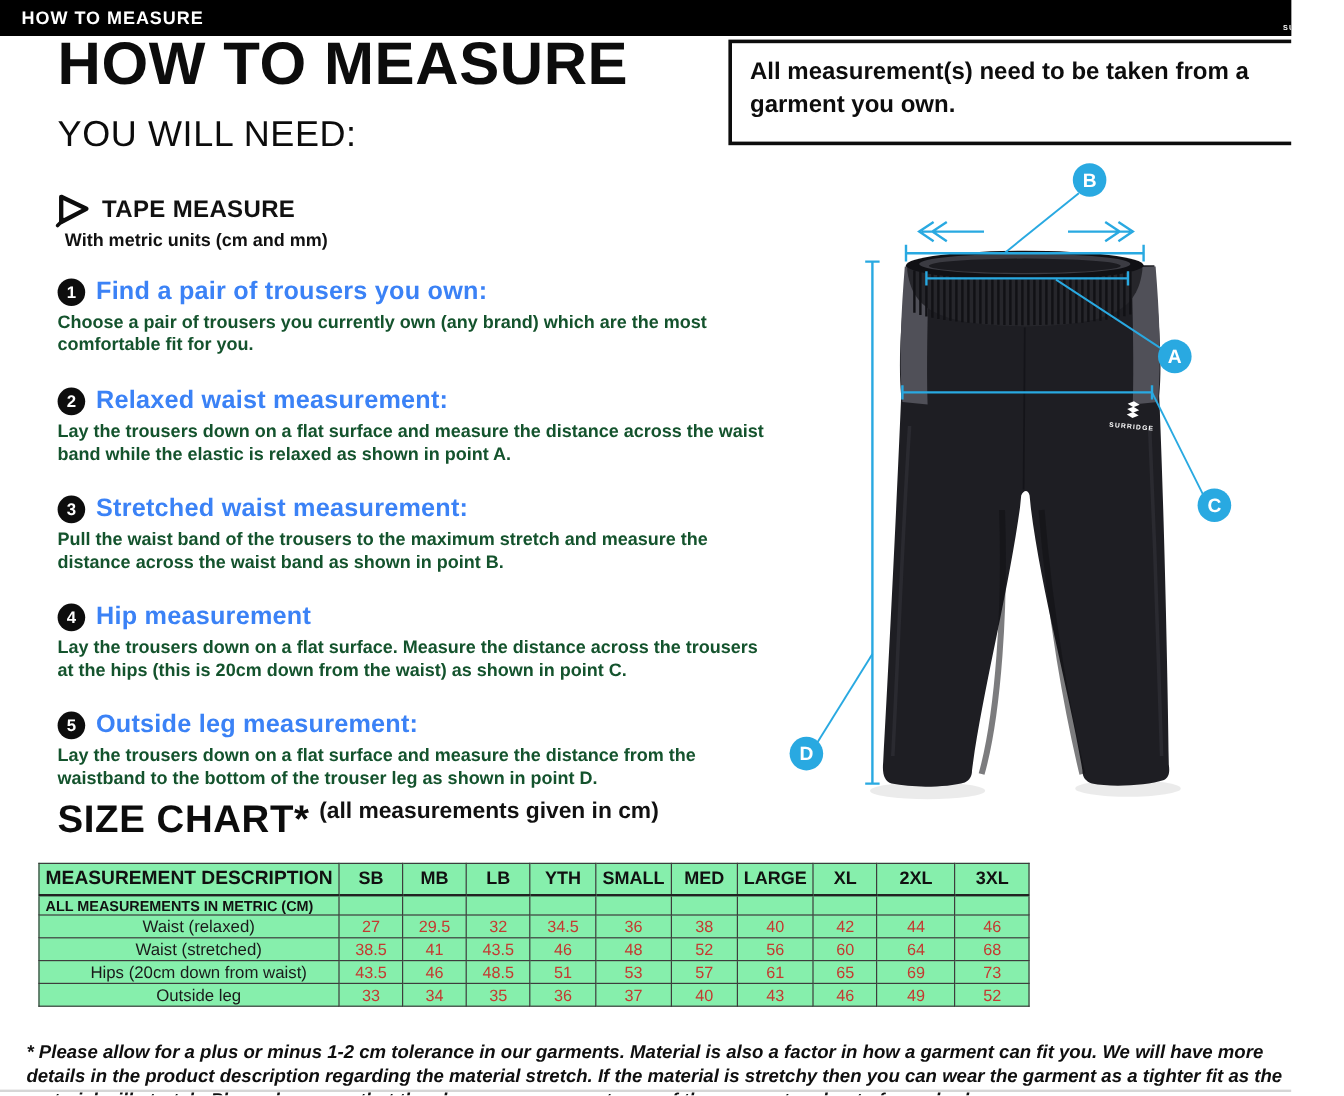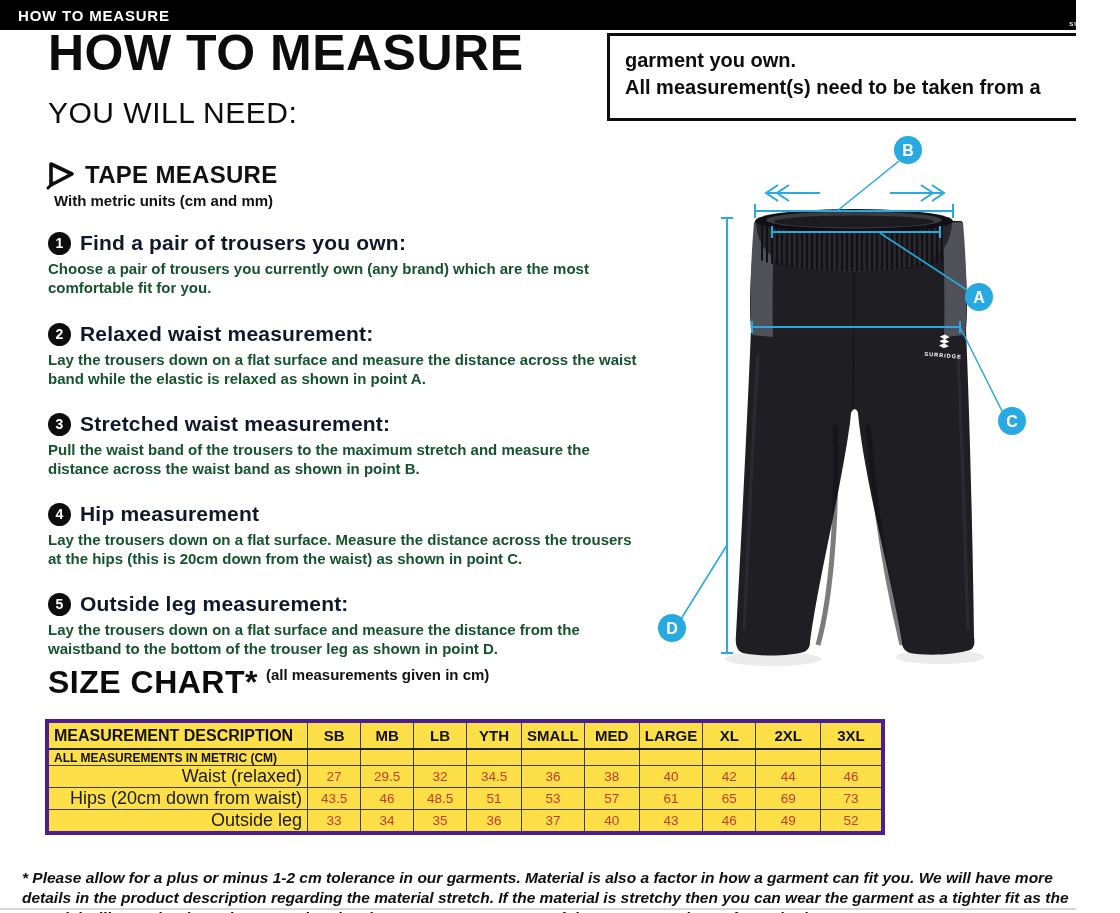"garment you own." span { order: before "All measurement(s) need to be" -> after "All measurement(s) need to be" }
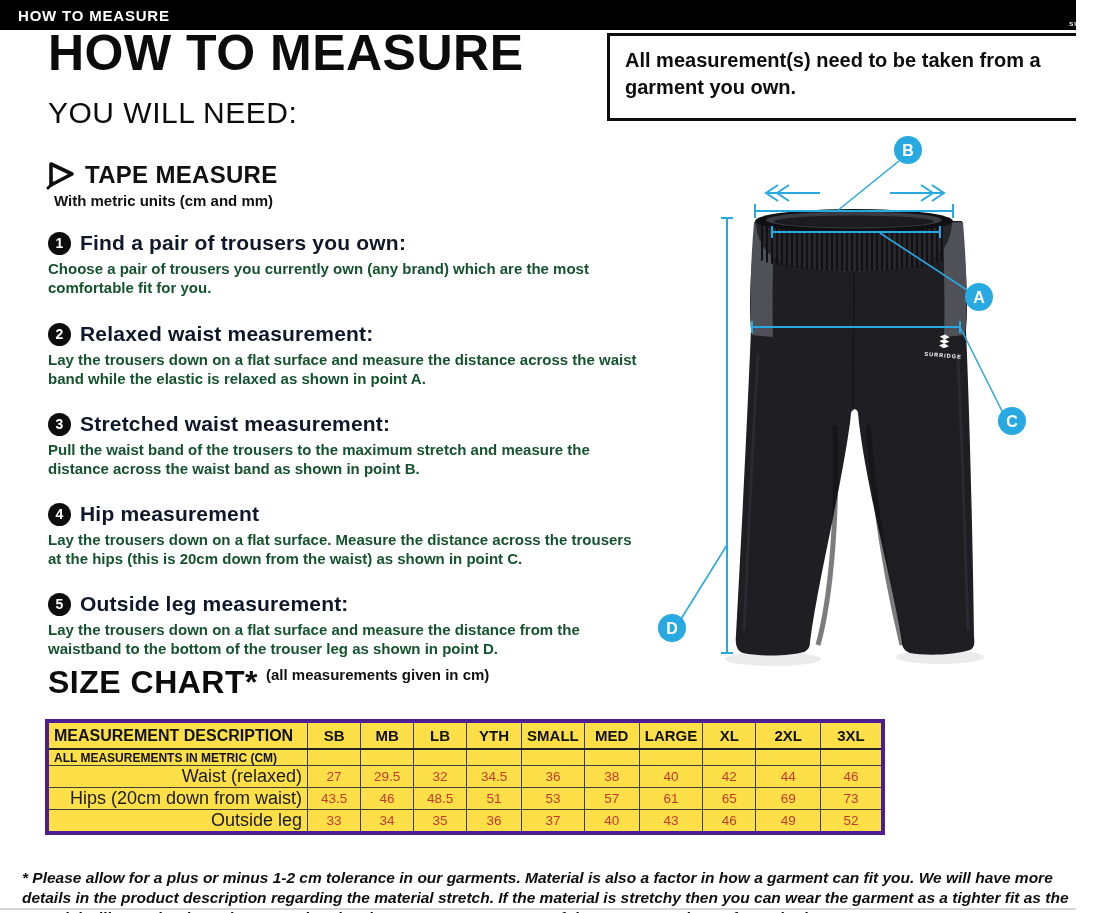"TAPE MEASURE" .tool-name { font-size: 24px -> 20px }
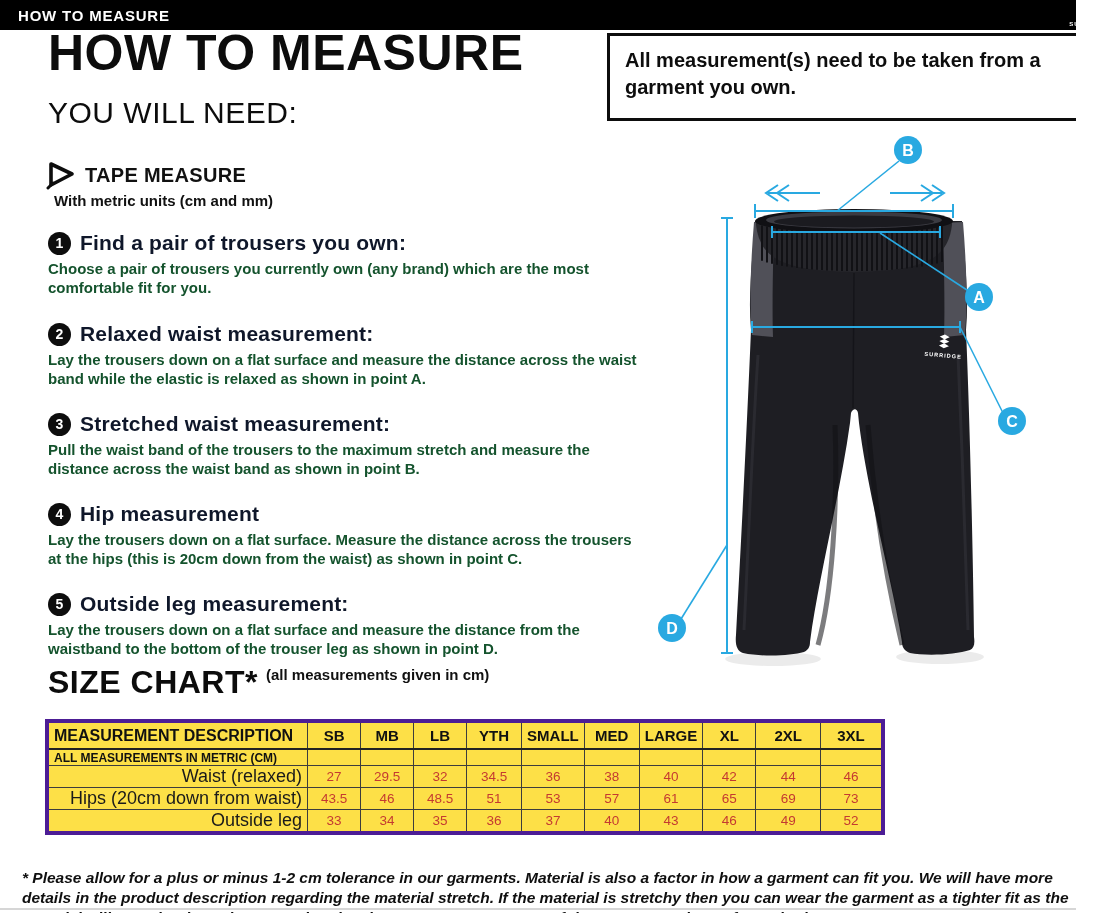"Find a pair of trousers" .step-title { color: #0f172a -> #3b82f6 }
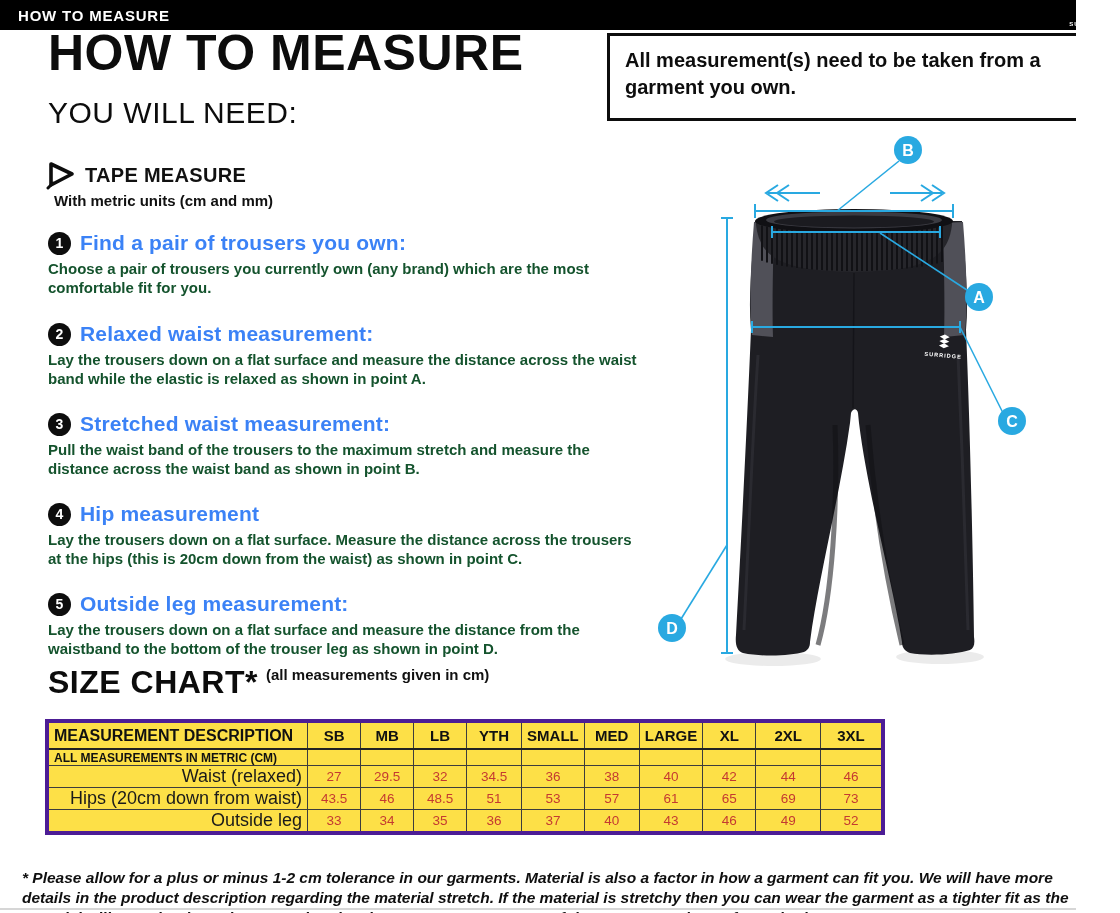"(all measurements given in cm)" .sc-note { font-size: 15px -> 19px }
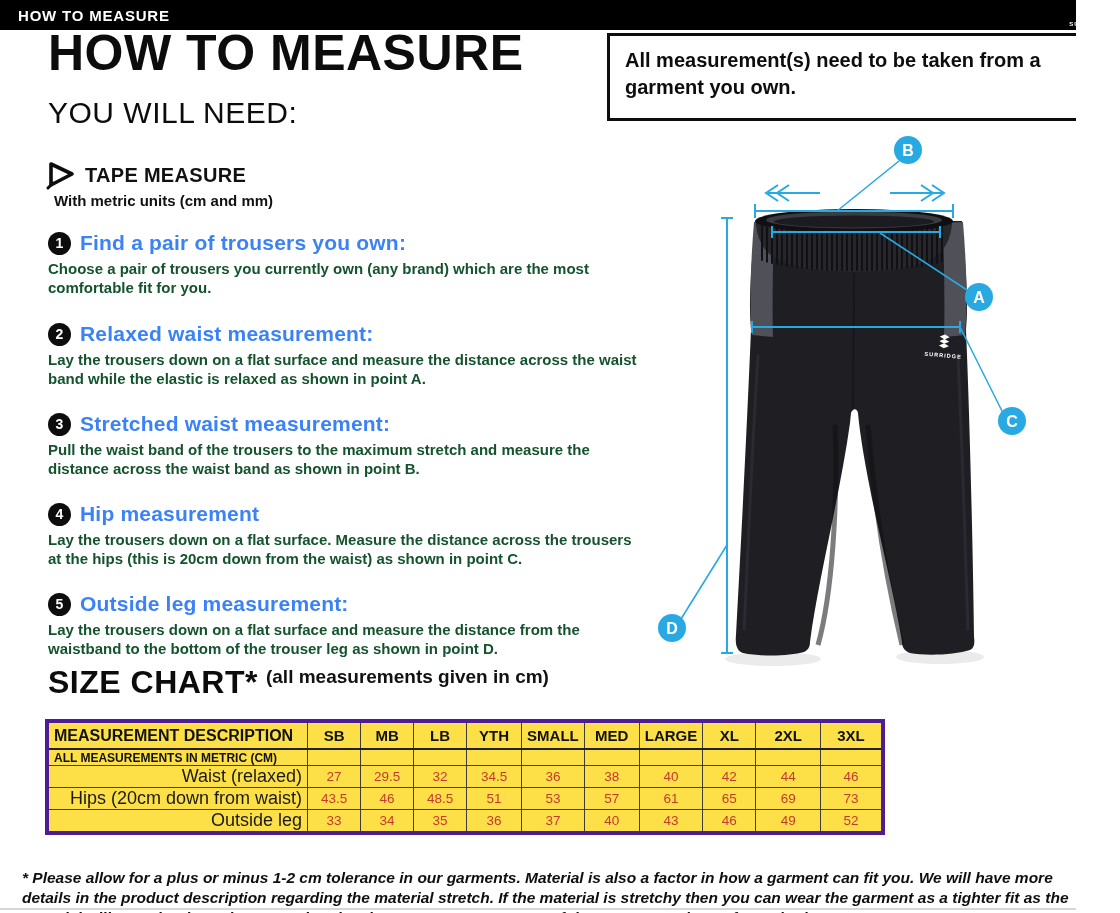"MEASUREMENT DESCRIPTION" table.size-table { background: #fde047 -> #86efac; border: 4px solid #4c1d95 -> 1px solid #4c1d95; left: 45px -> 32px }
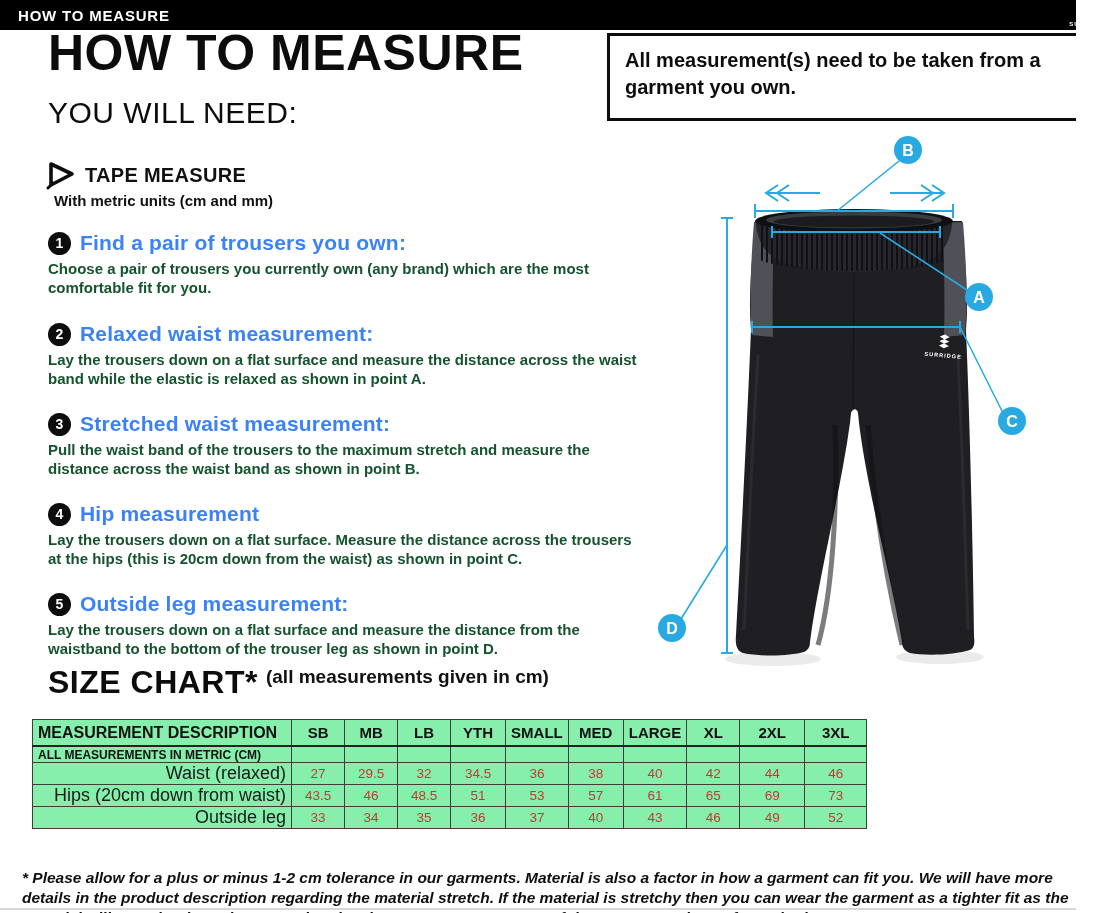"Waist (relaxed)" .size-table td.lab { font-size: 18px -> 14px; text-align: right -> center }
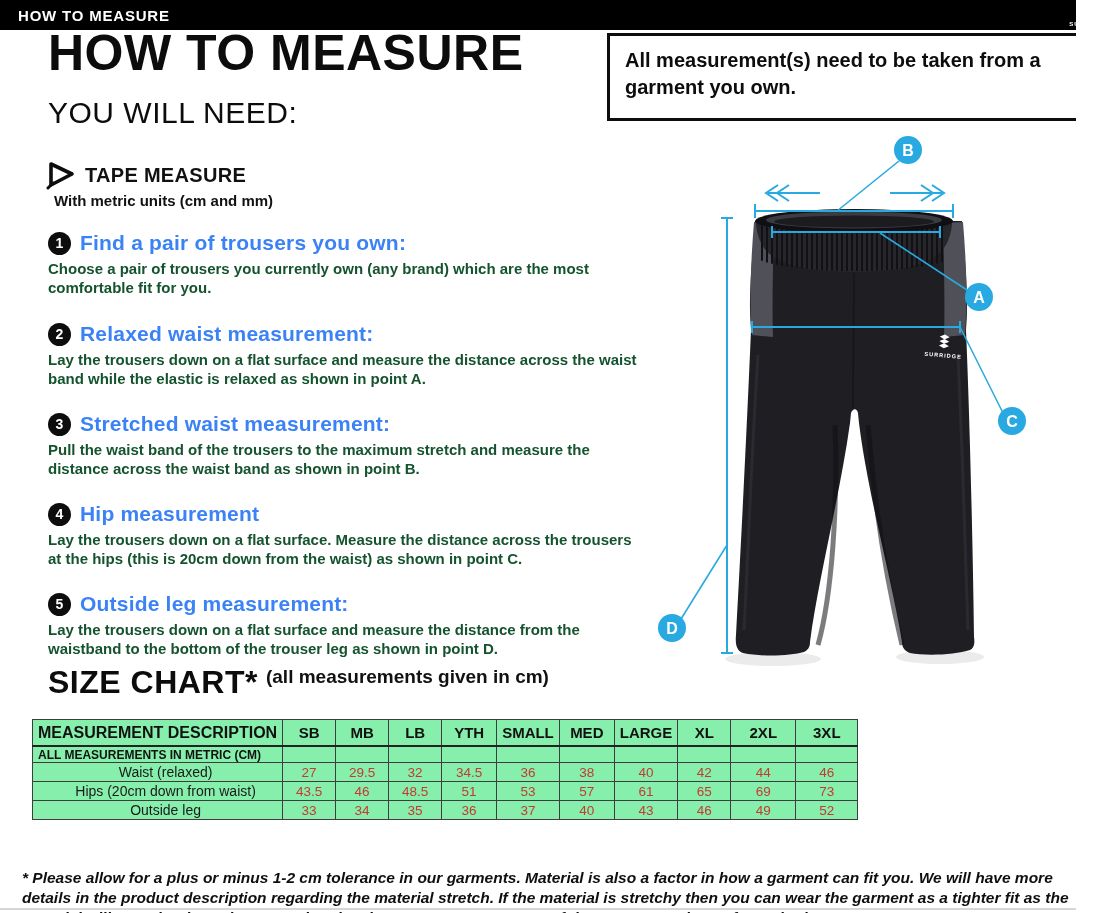"Waist (stretched)" tr { html: none -> <tr> <td>Waist (stretched)</td> <td>38.5</td> <td>41</td> <td>43.5</td> <td>46</td> <td>48</td> <td>52</td> <td>56</td> <td>60</td> <td>64</td> <td>68</td> </tr> }
